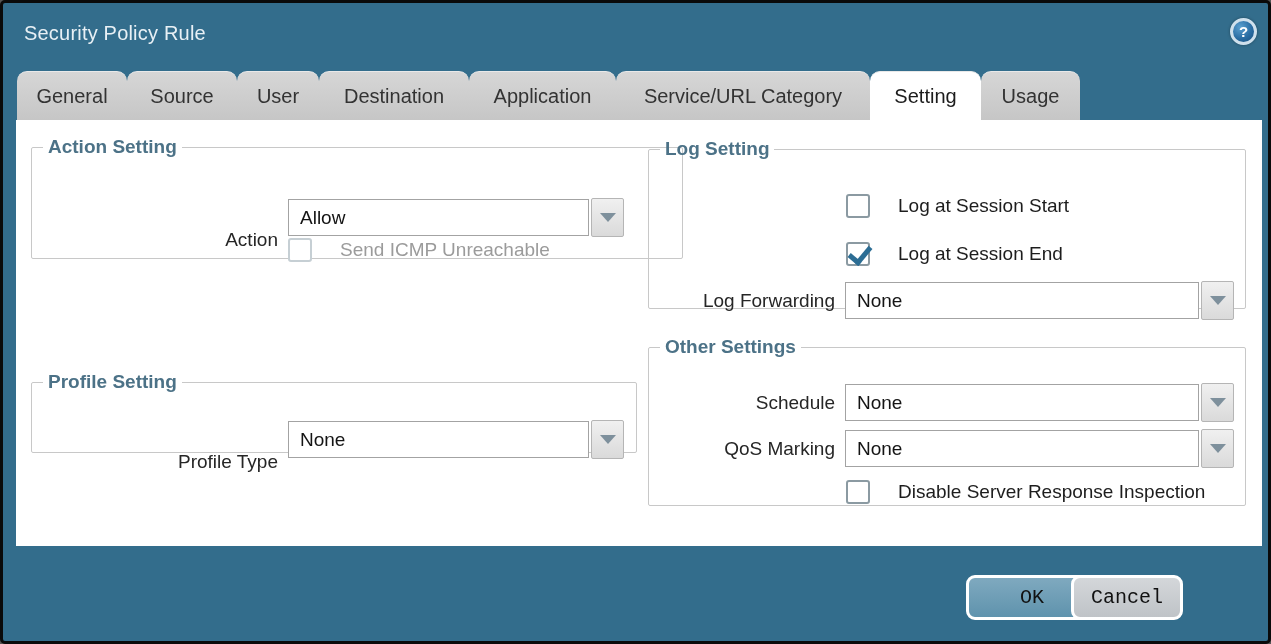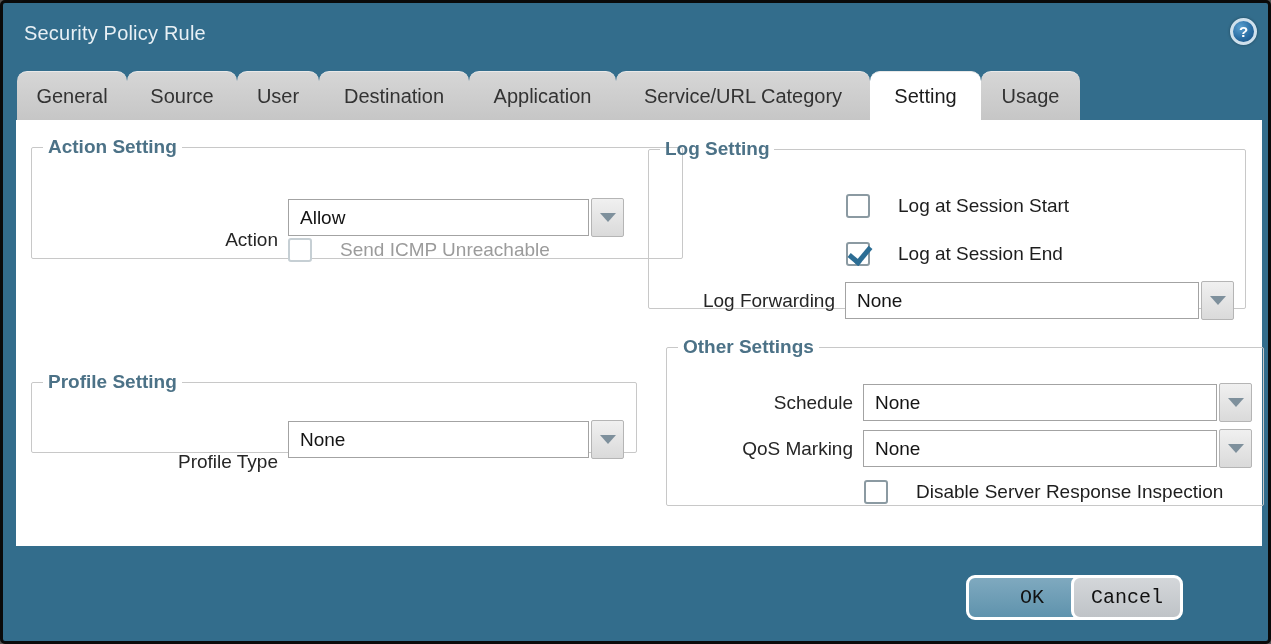"Other Settings" .fs-other { margin-left: 18px -> none }
